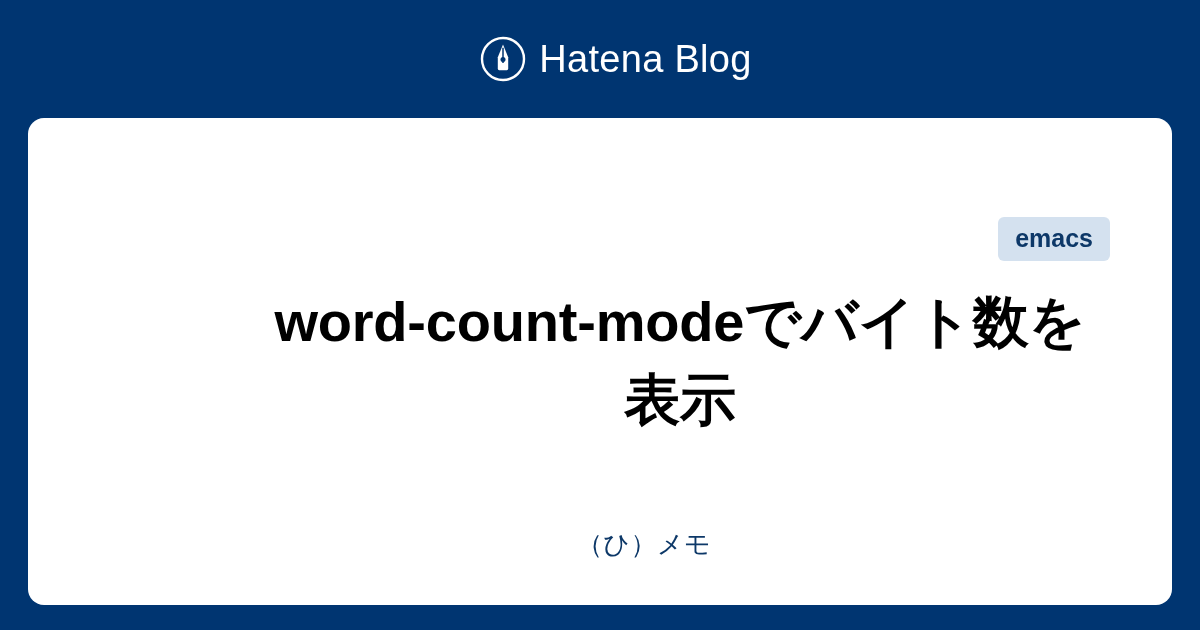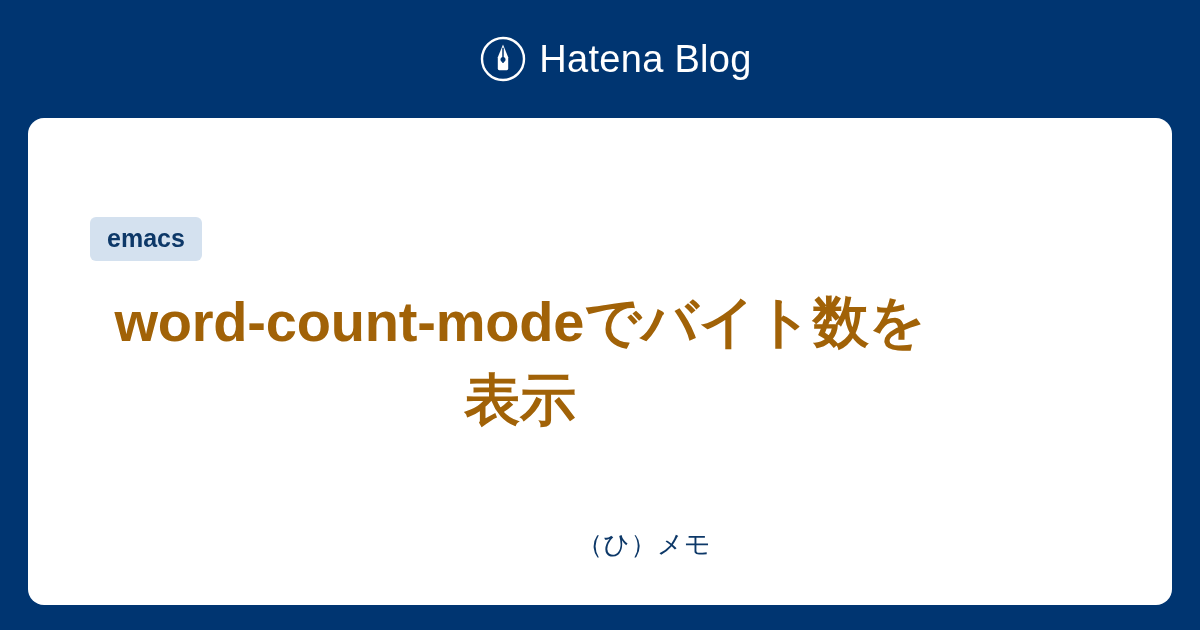"emacs" .card-inner { align-items: flex-start -> flex-end }
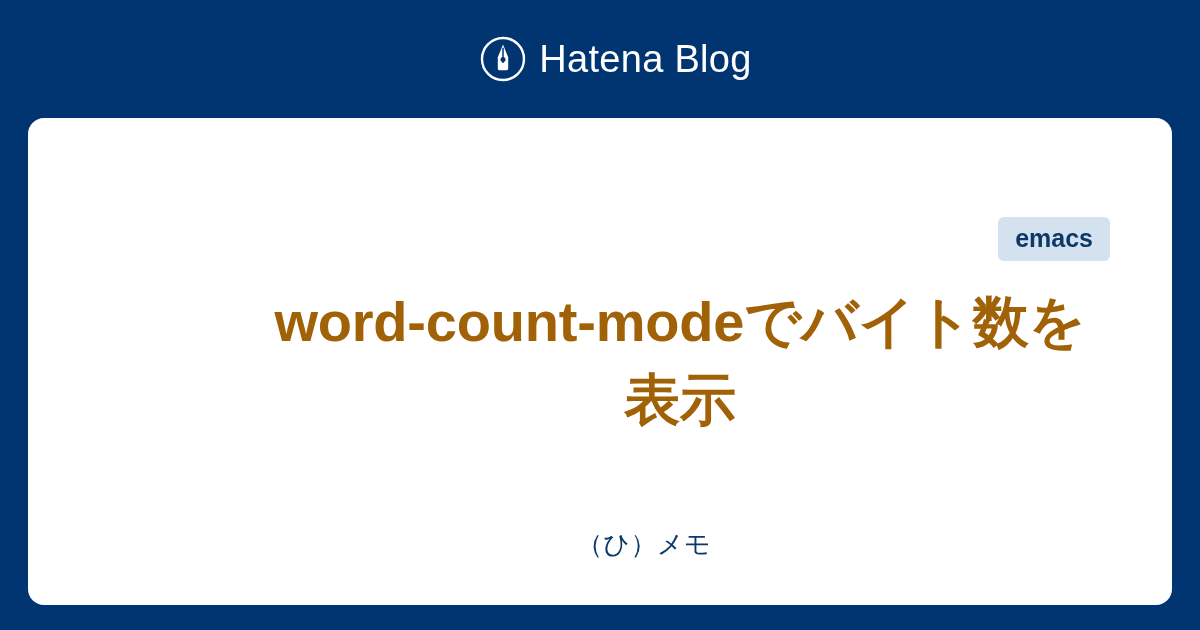"word-count-modeでバイト数を表示" .entry-title { color: #a16207 -> #000000 }
